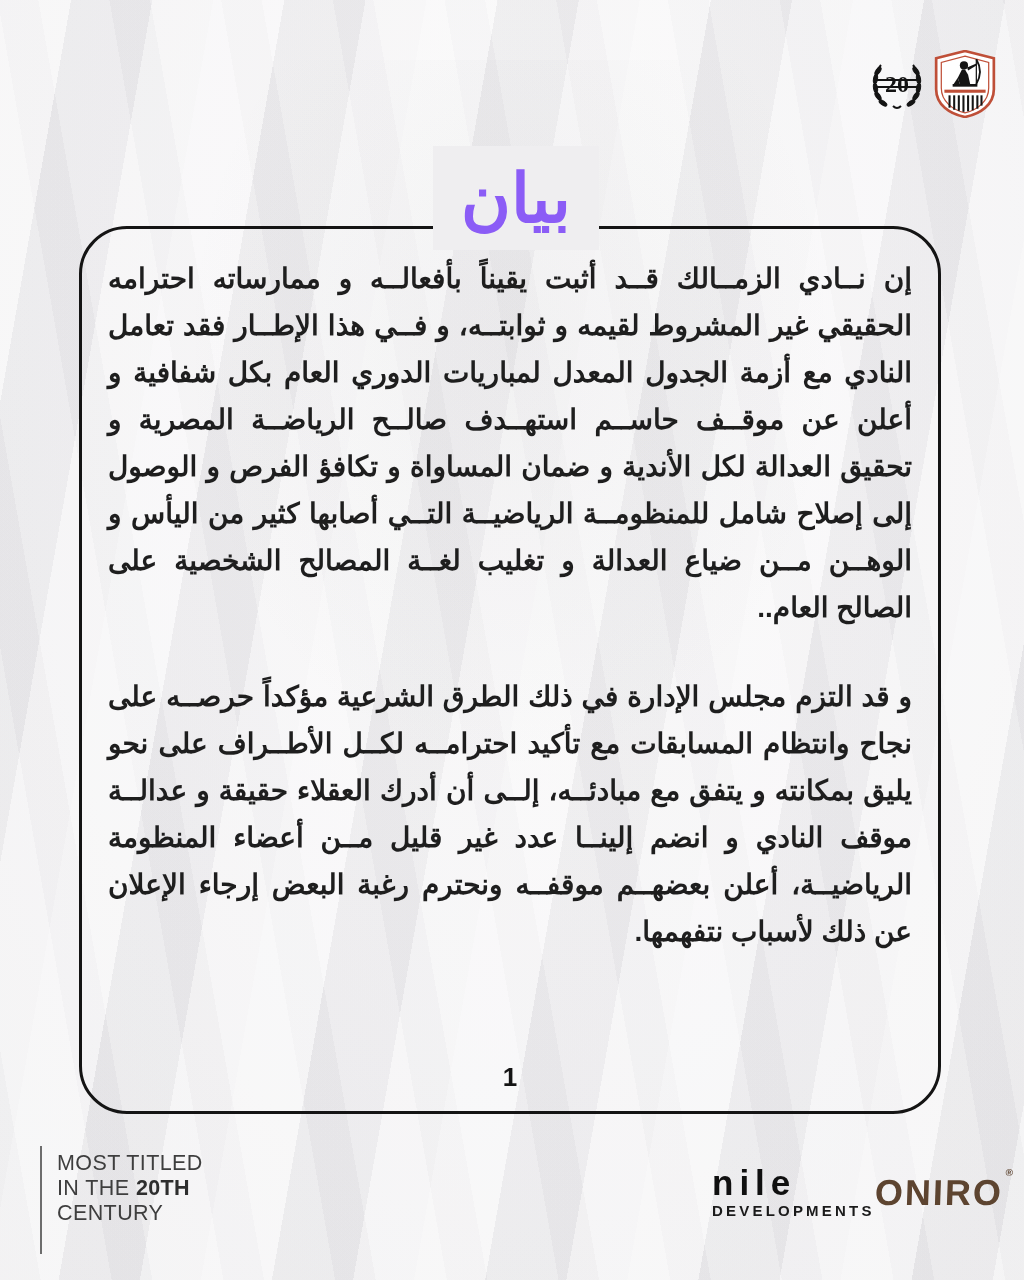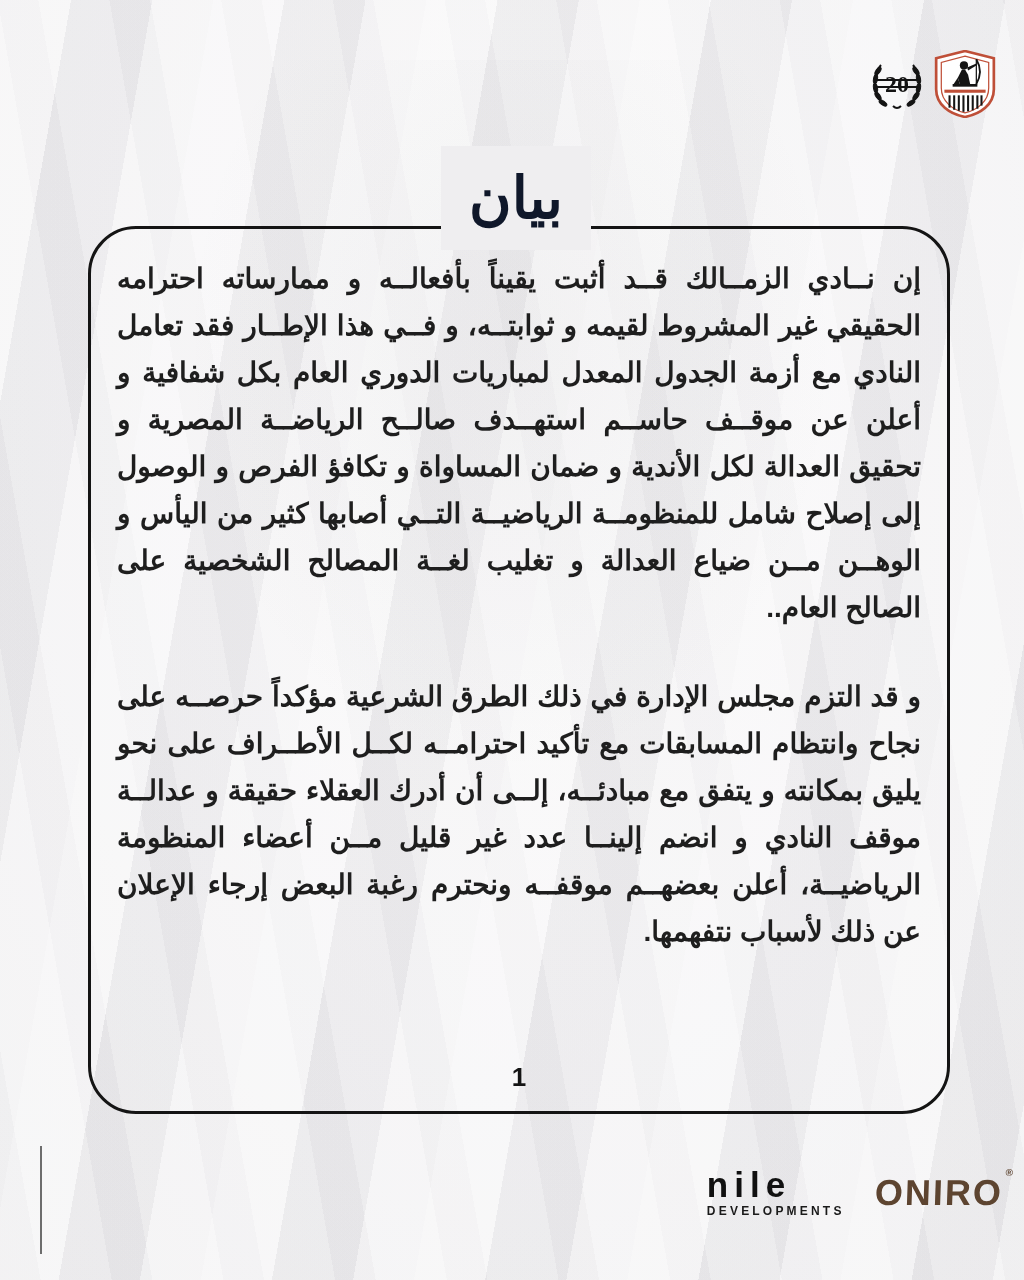"بيان" .title-wrap .t { color: #0f172a -> #8b5cf6; font-size: 58px -> 68px }
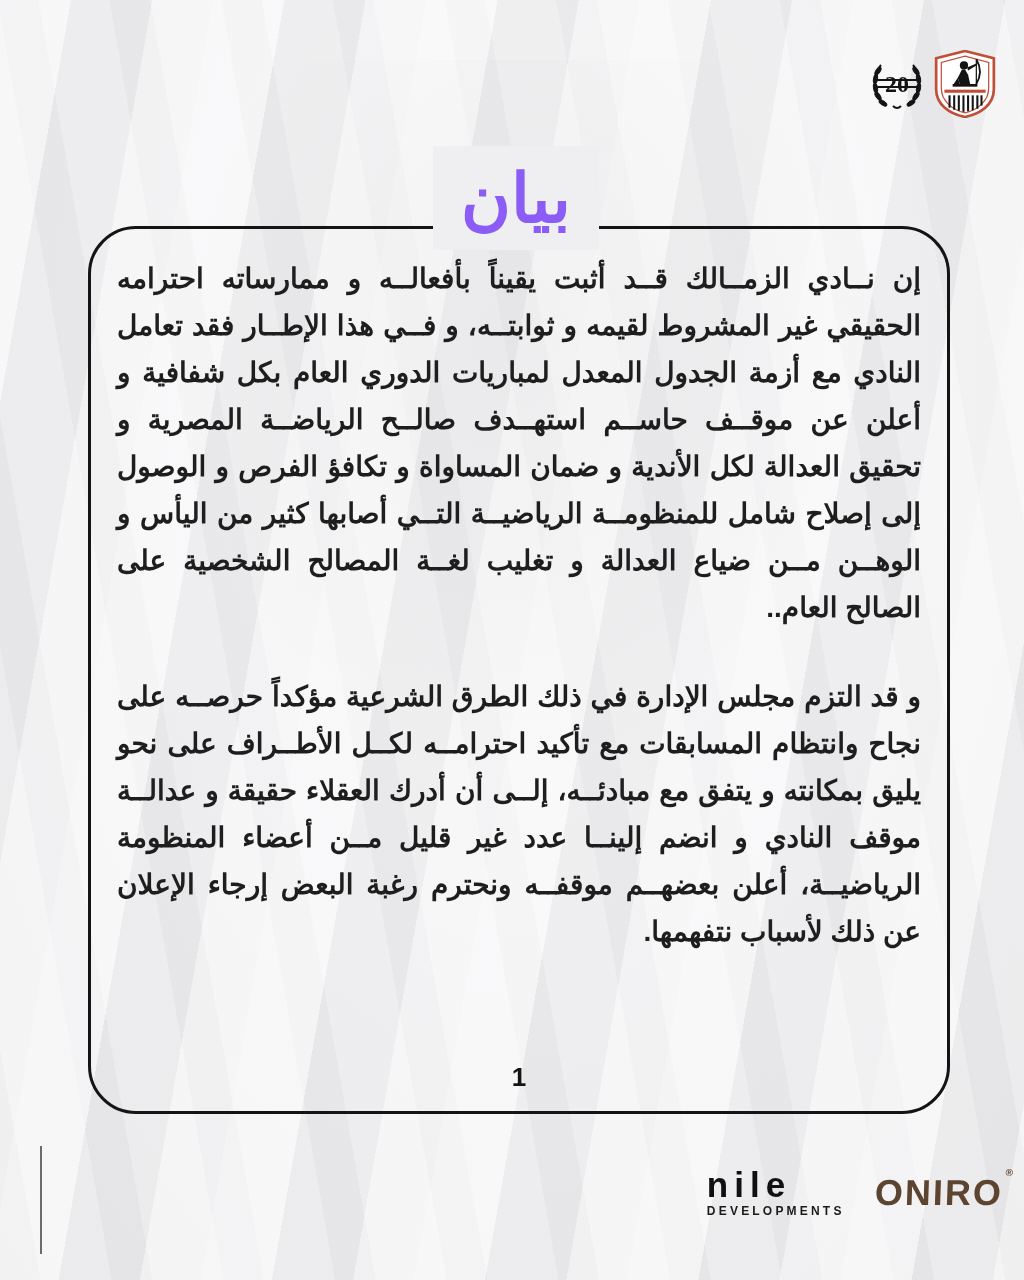"إن نــادي الزمــالك قــد أثبت" .statement-box { left: 88px -> 79px }
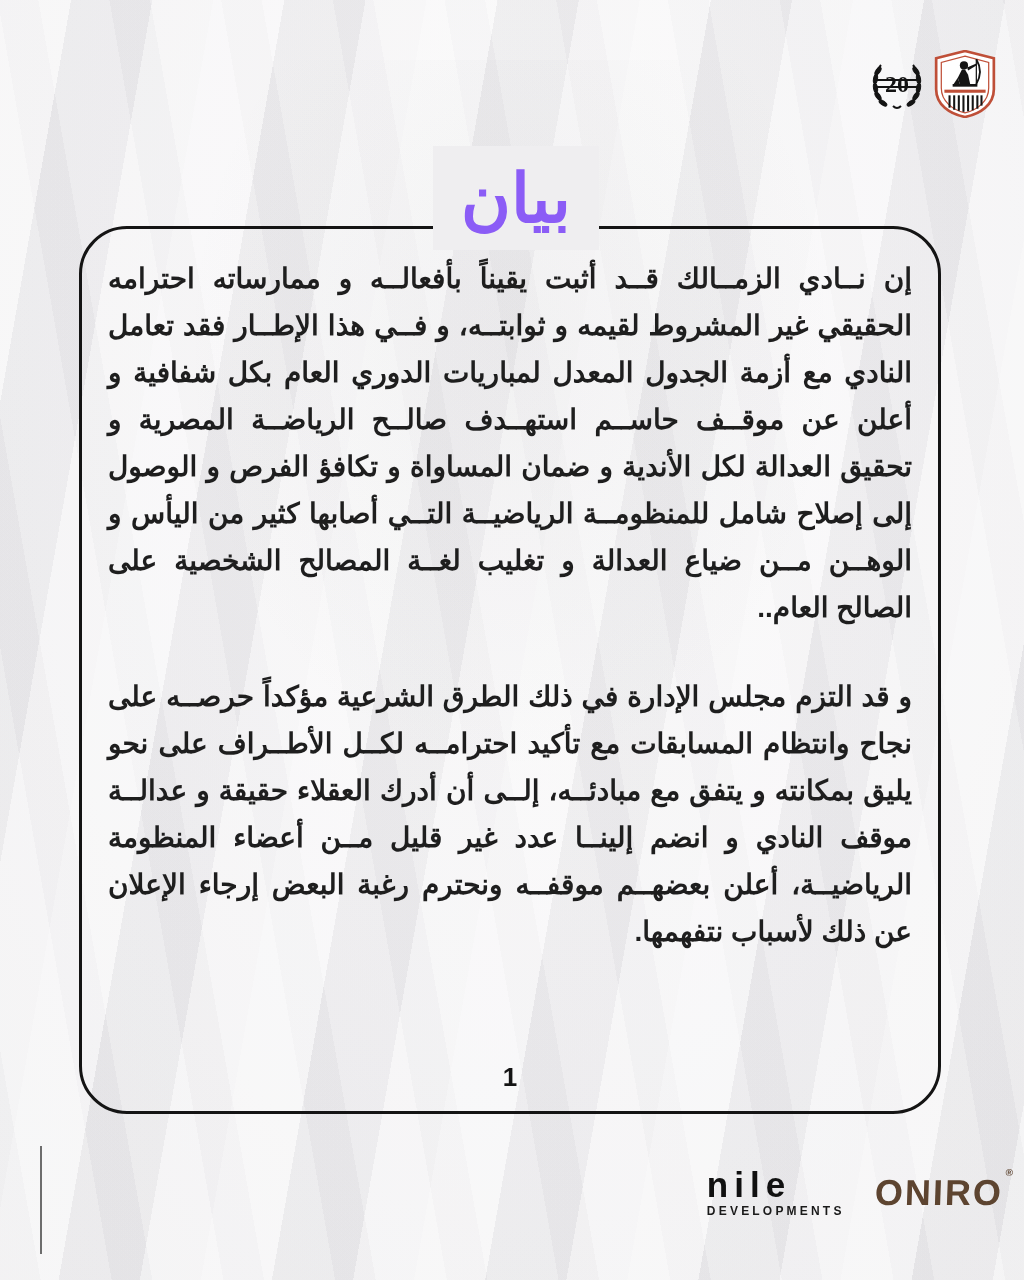"MOST TITLED" div.tagline { html: none -> <div> <div>MOST TITLED</div> <div> <span>IN THE</span> <span>20TH</span> </div> <div>CENTURY</div> </div> }
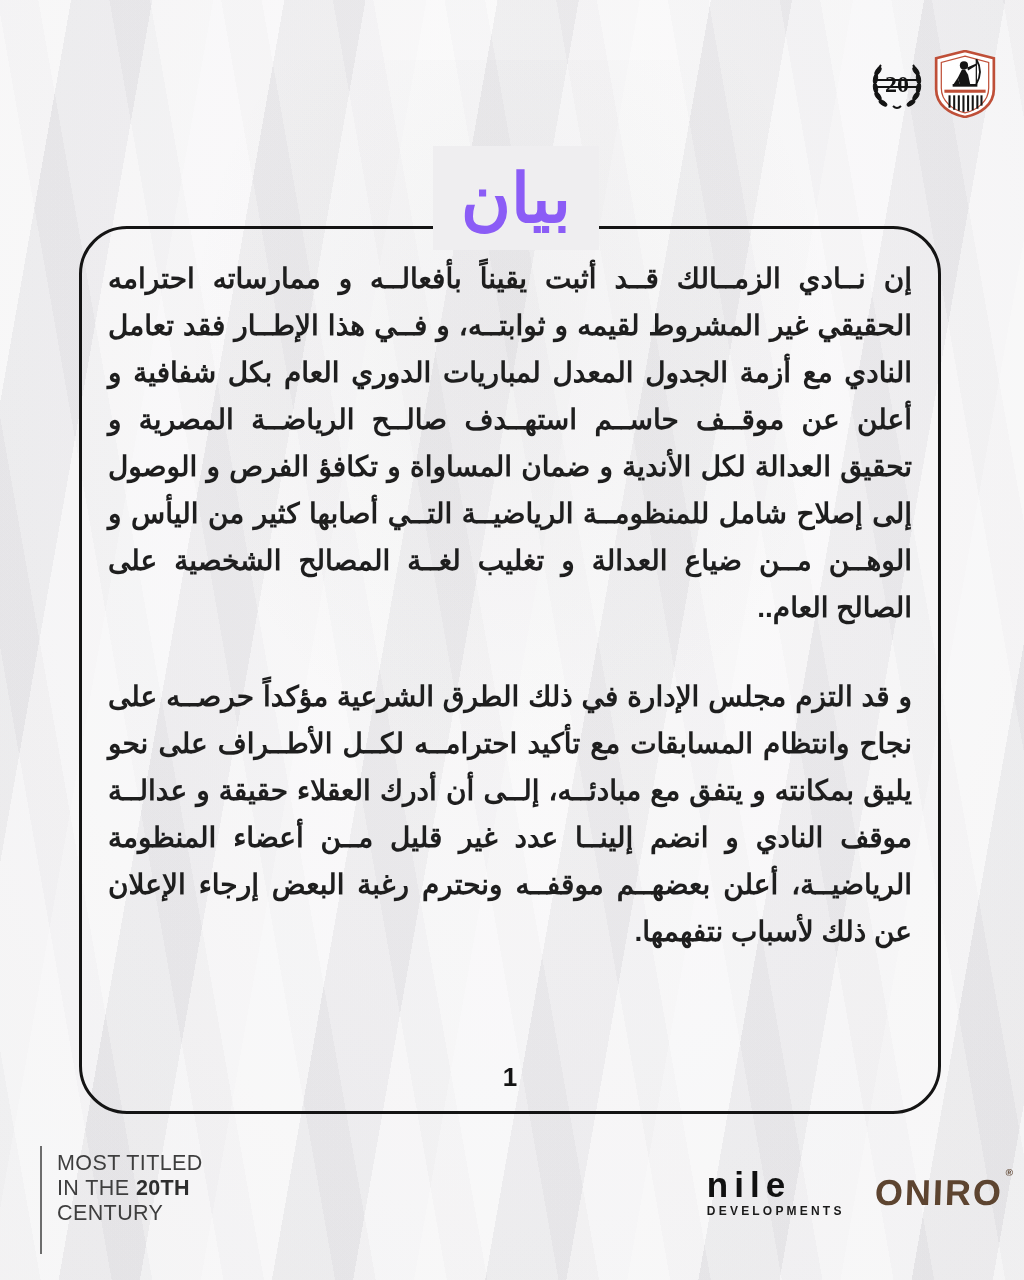"nile" .sponsors { gap: 30px -> none }
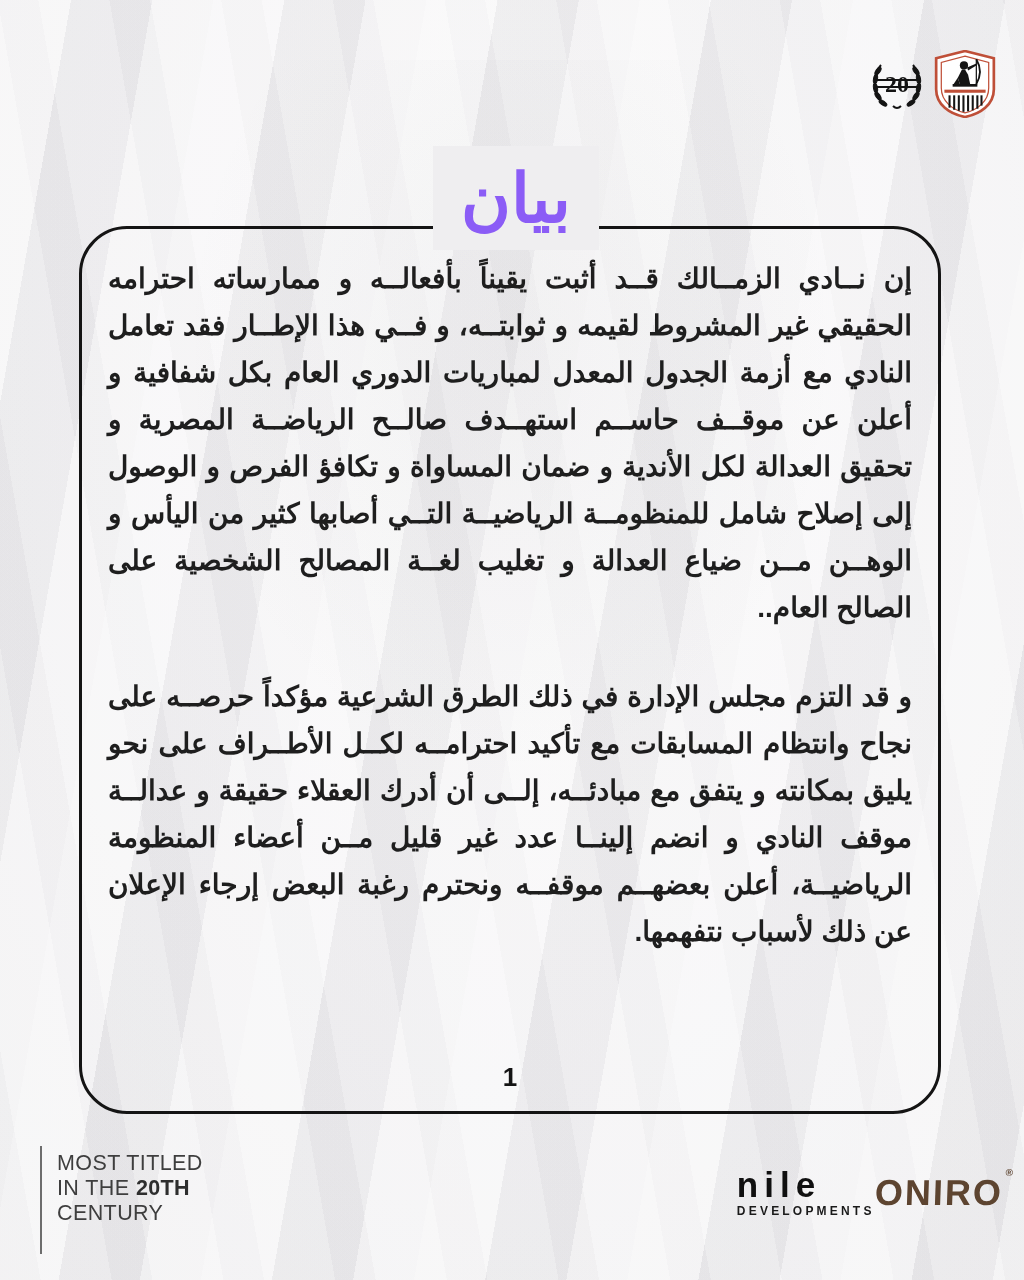"DEVELOPMENTS" .logo-nile .sub { font-size: 12px -> 15px }
